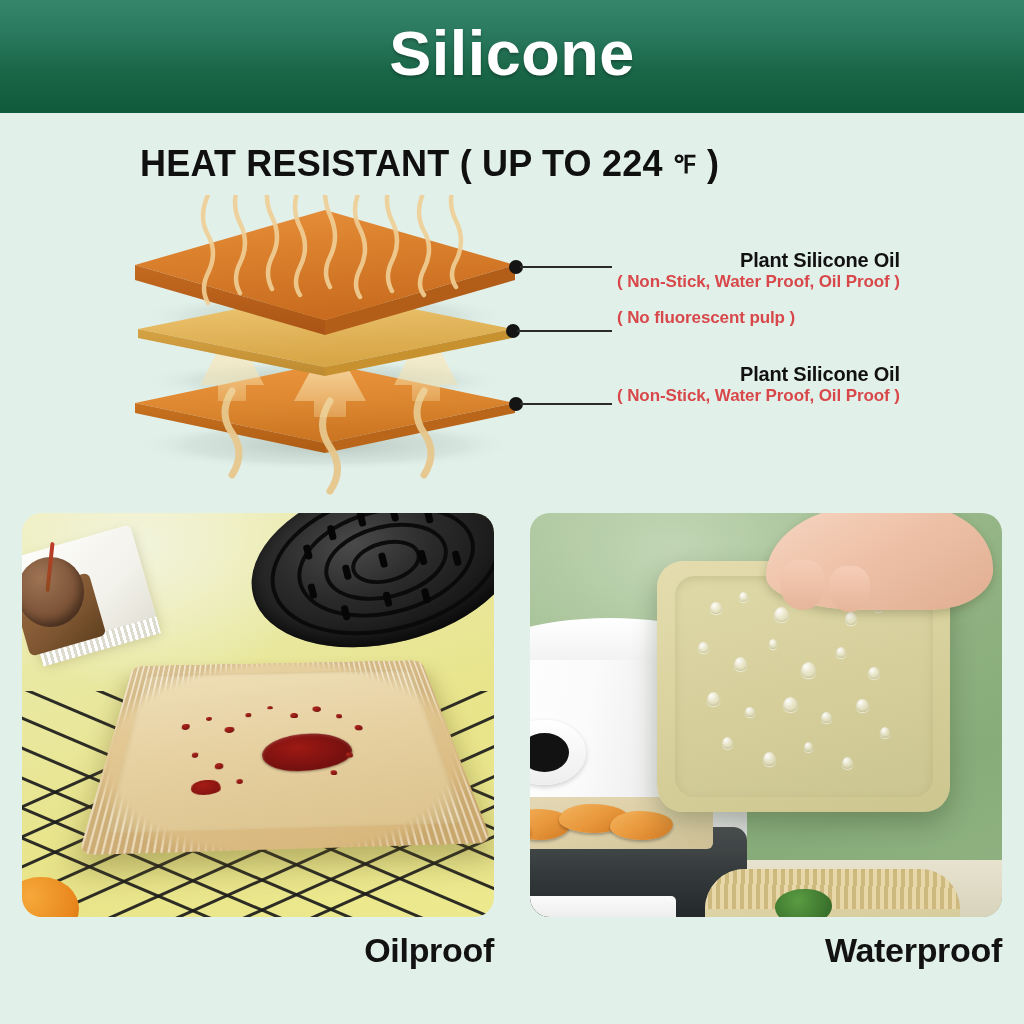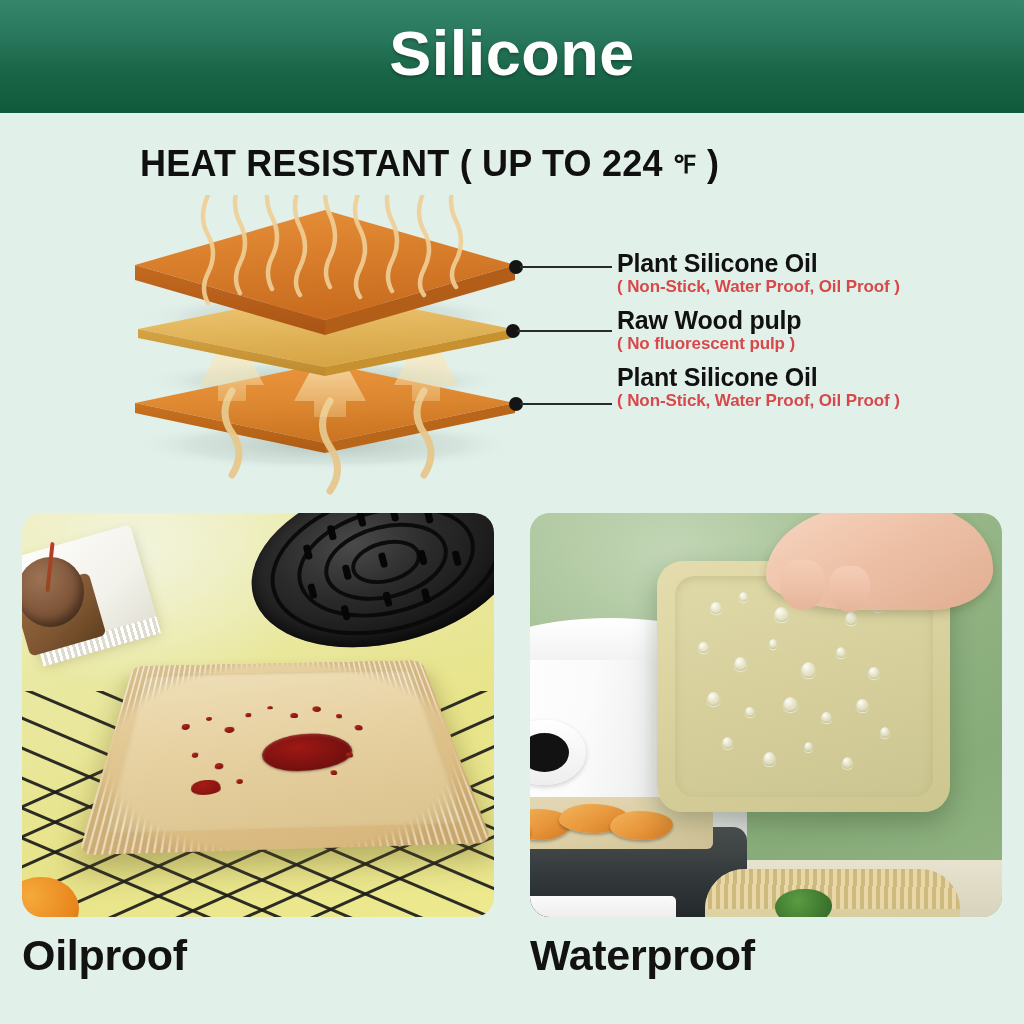"Plant Silicone Oil" .callout .main { font-size: 25px -> 20px; text-align: none -> right }
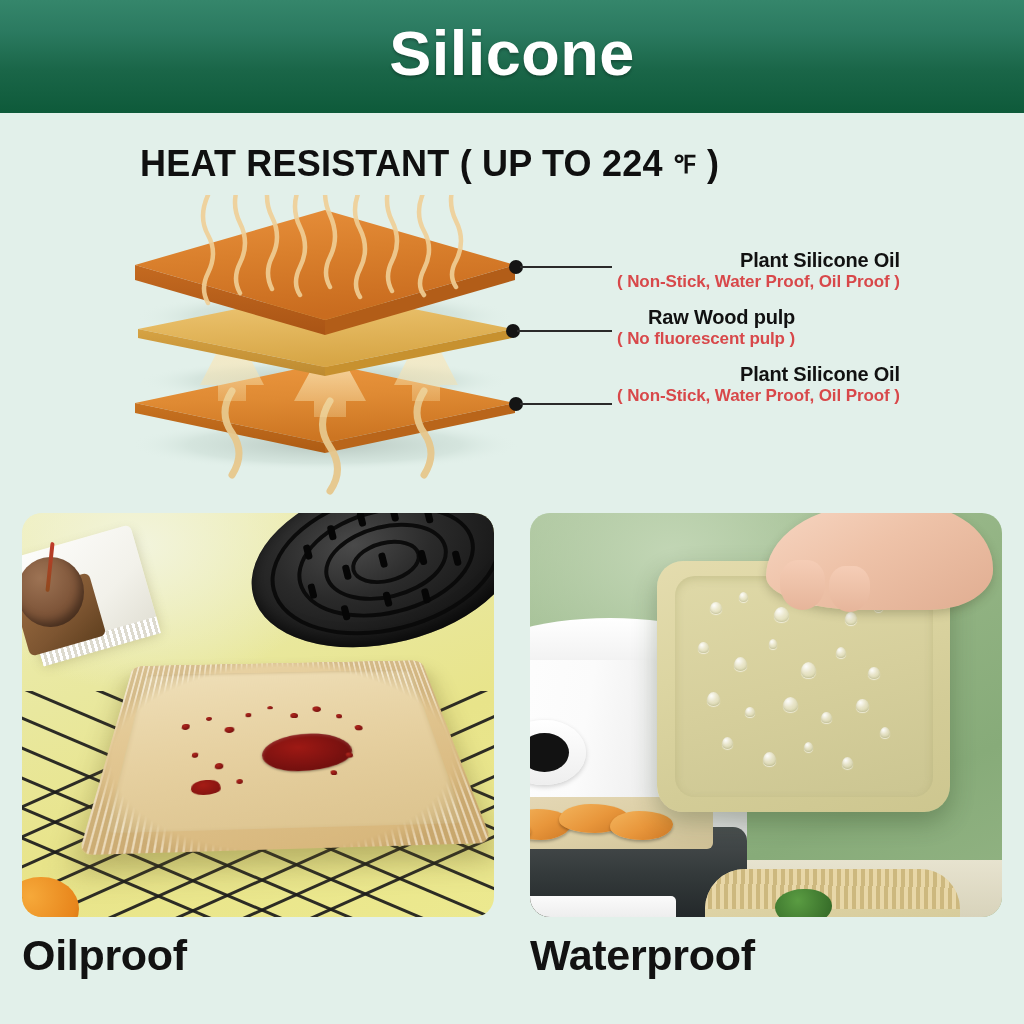"Raw Wood pulp" div.main { html: <div>Raw Wood pulp</div> -> none }
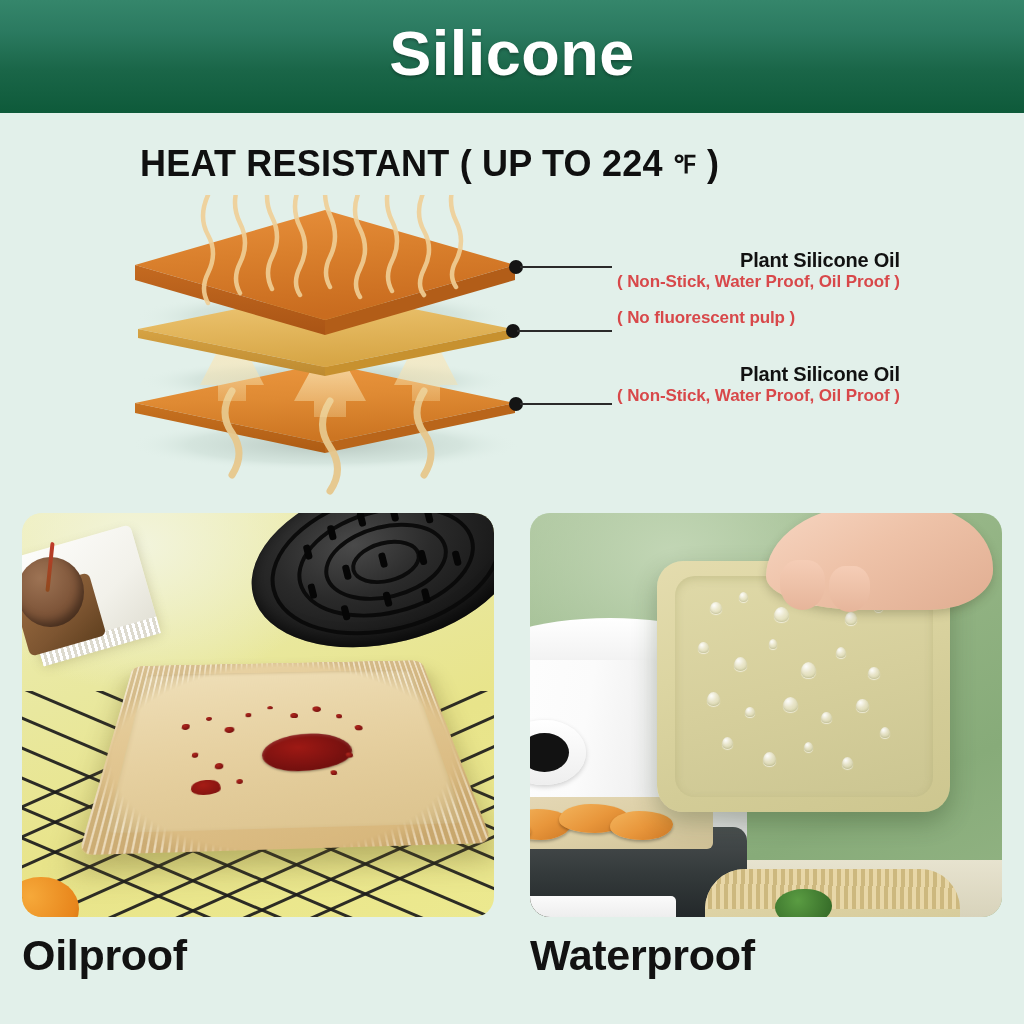"Oilproof" .caption { font-size: 43px -> 34px; text-align: left -> right }
